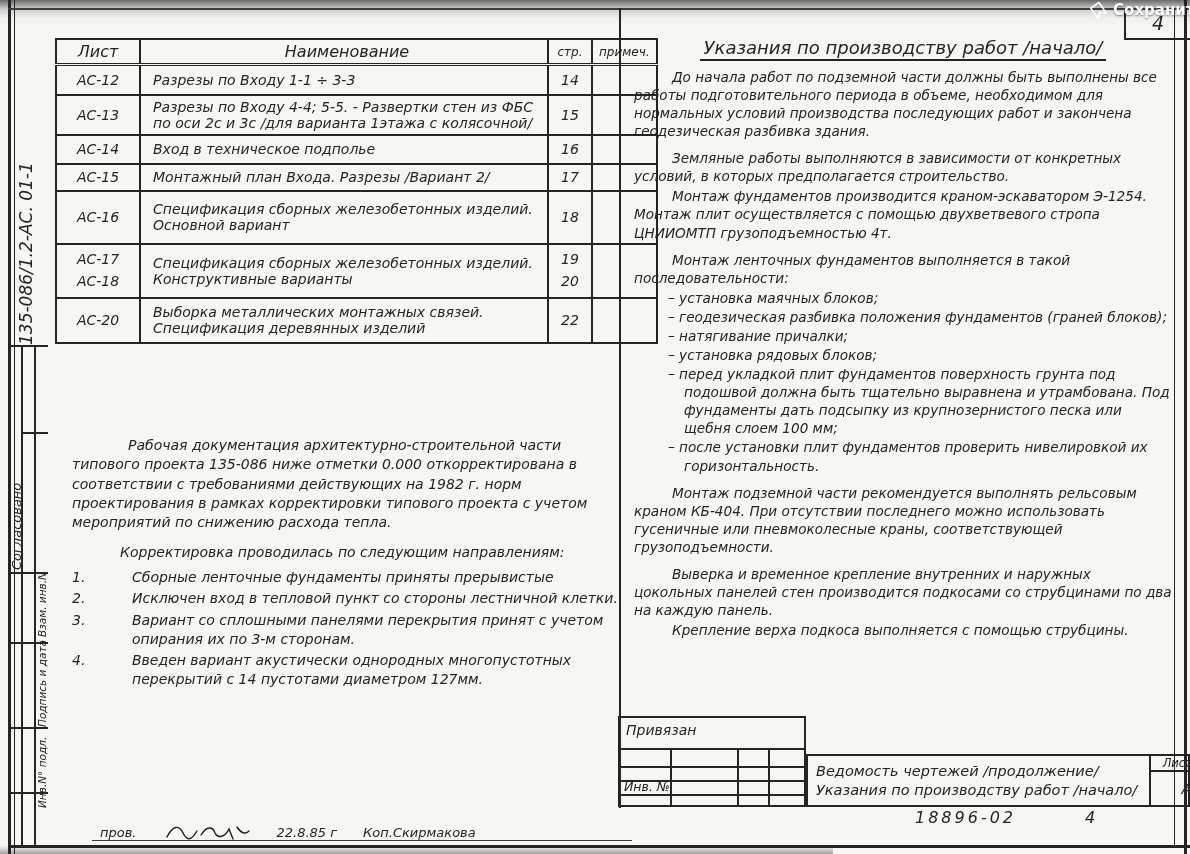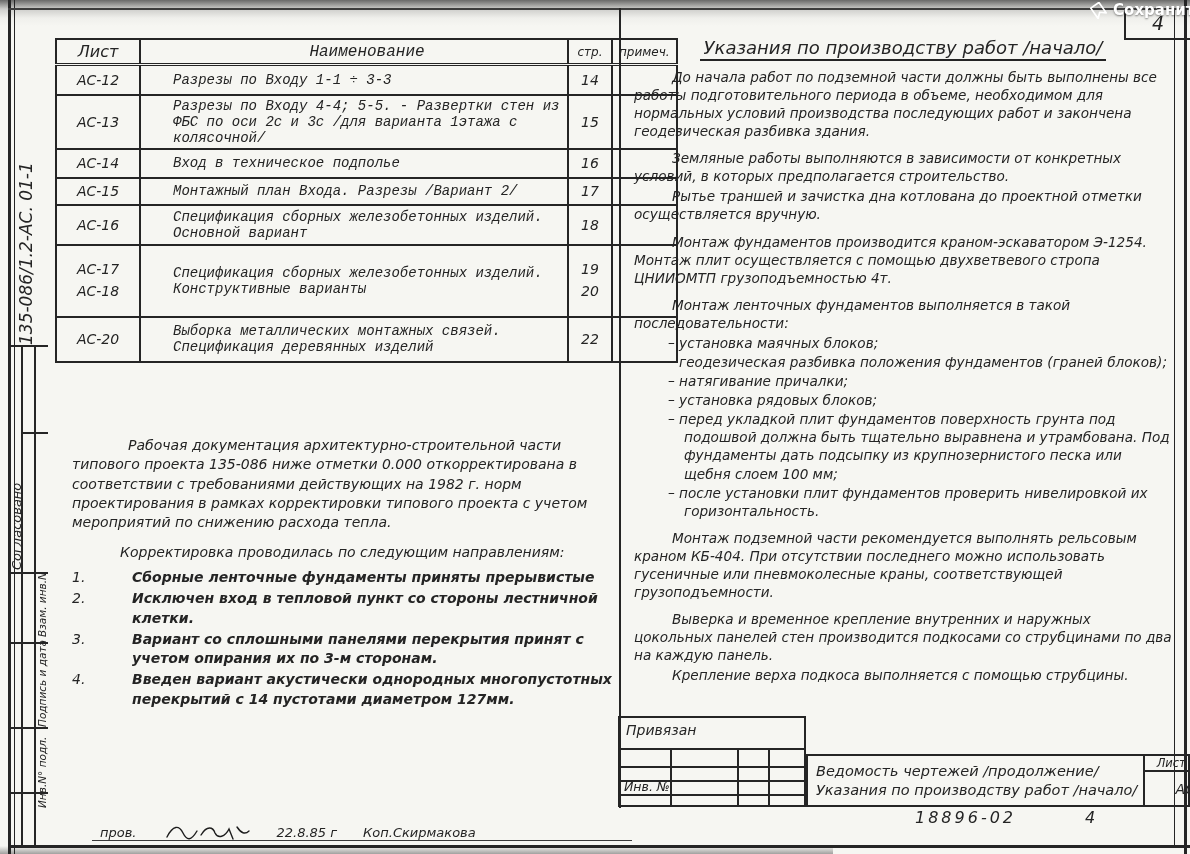"Наименование" .dtable .c-name { font-family: Liberation Mono, monospace -> none; padding-left: 32px -> 12px }
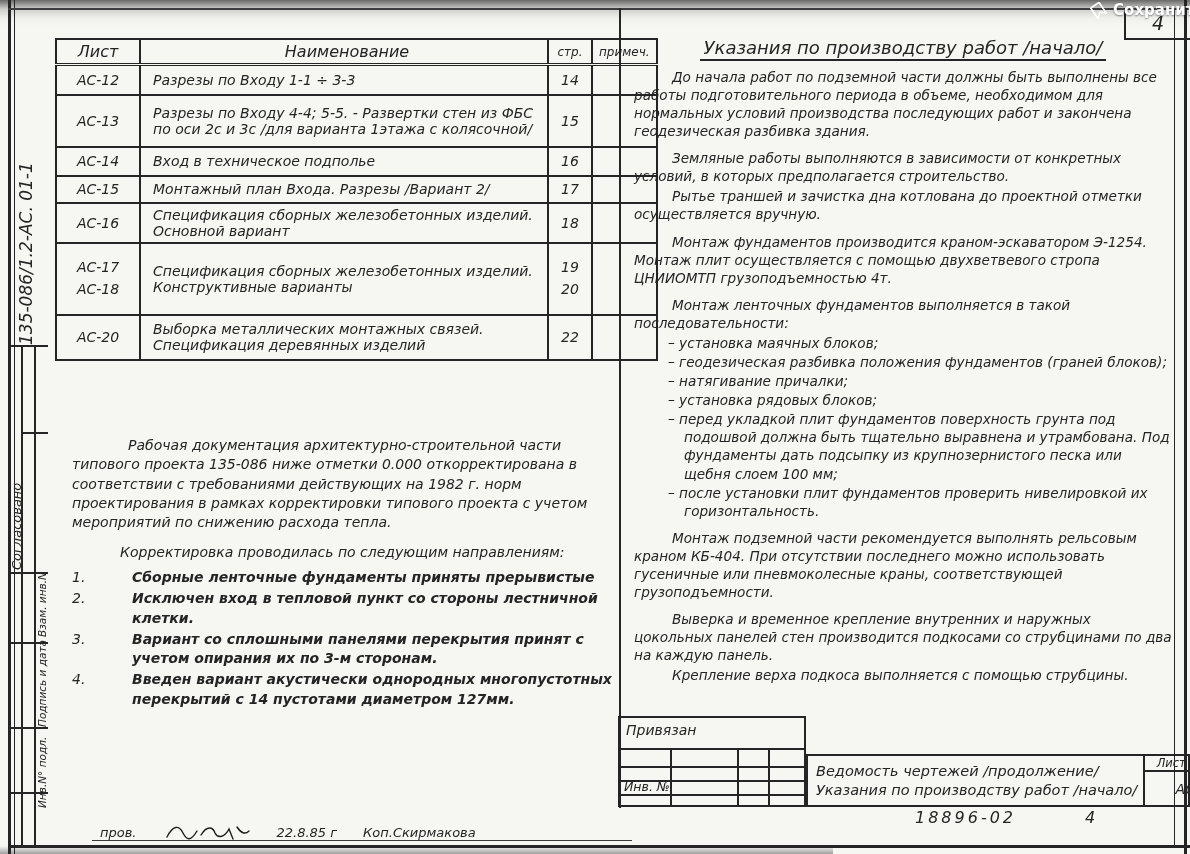"АС-13" tr { height: 52px -> 40px }
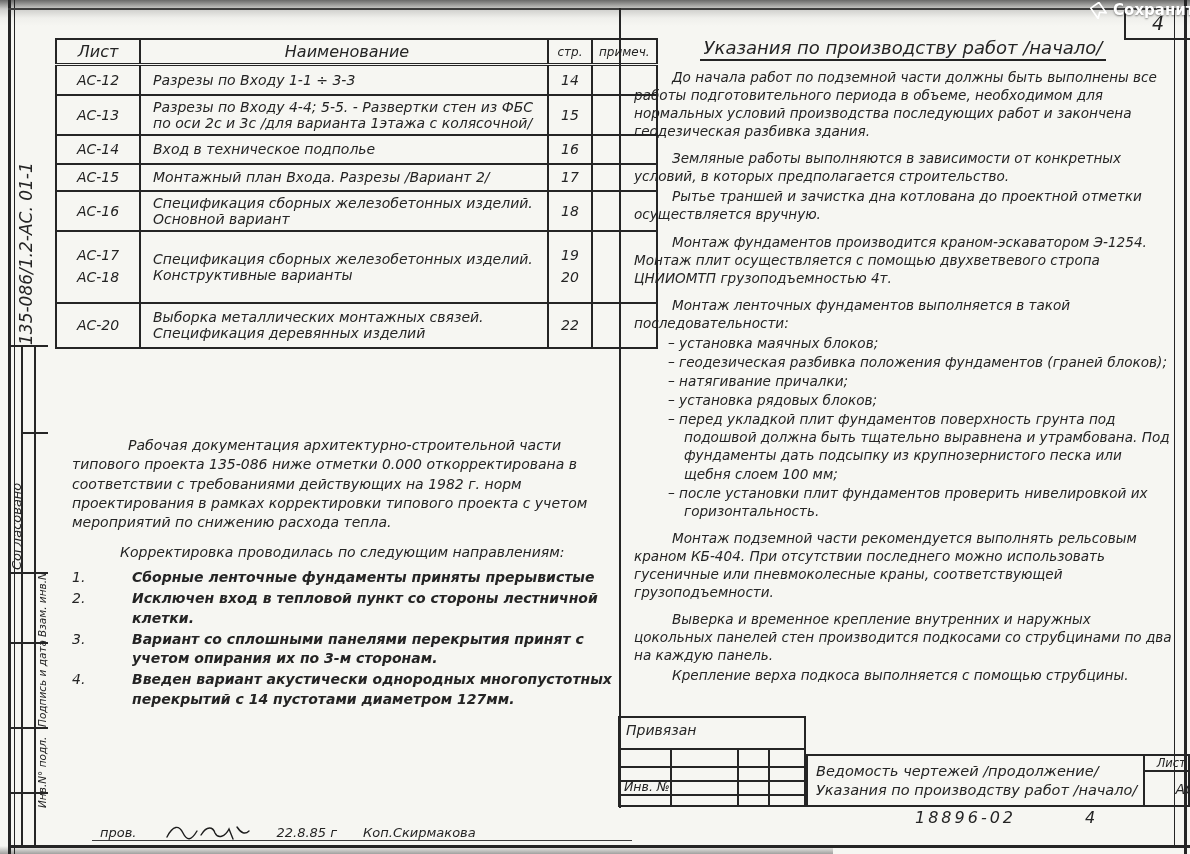"Рытье траншей и зачистка дна" p { html: <p>Рытье траншей и зачистка дна котлована до проектной отметки осуществляется вручную.</p> -> none }
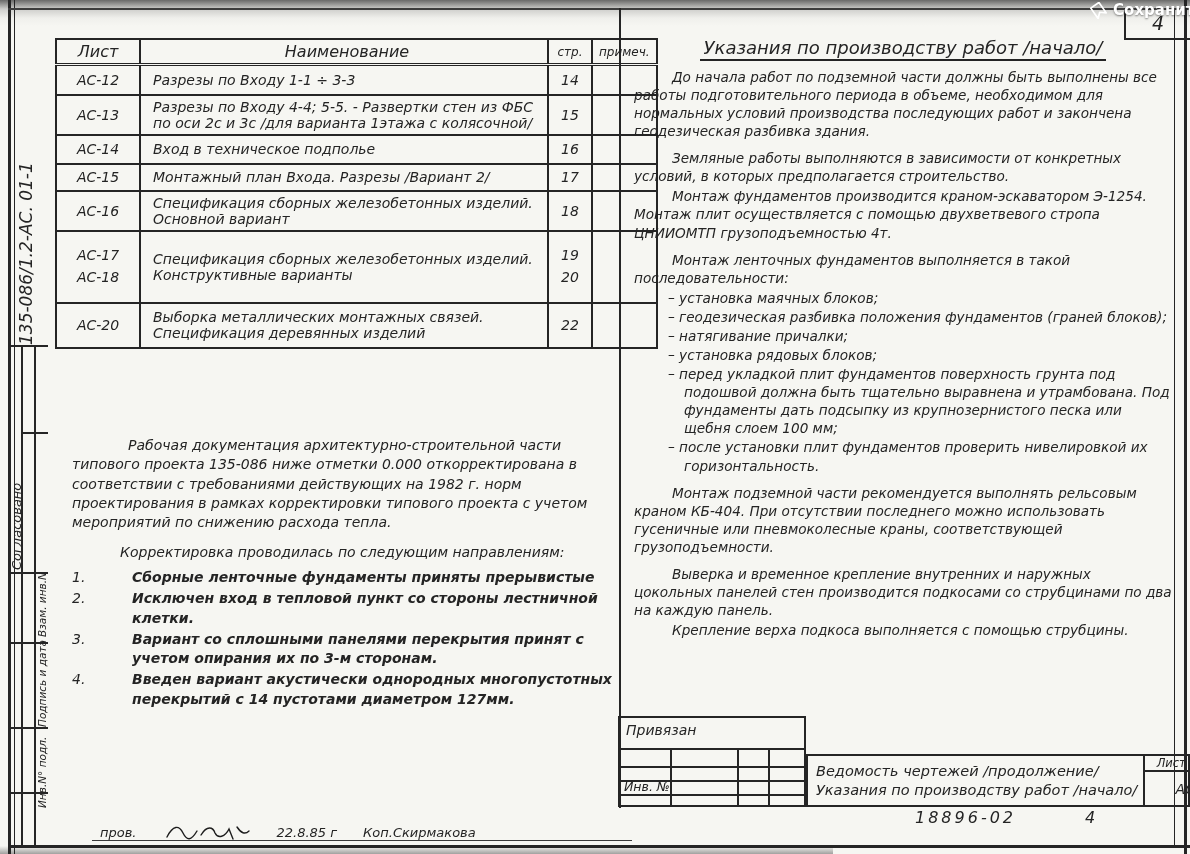"АС-16" tr { height: 40px -> 53px }
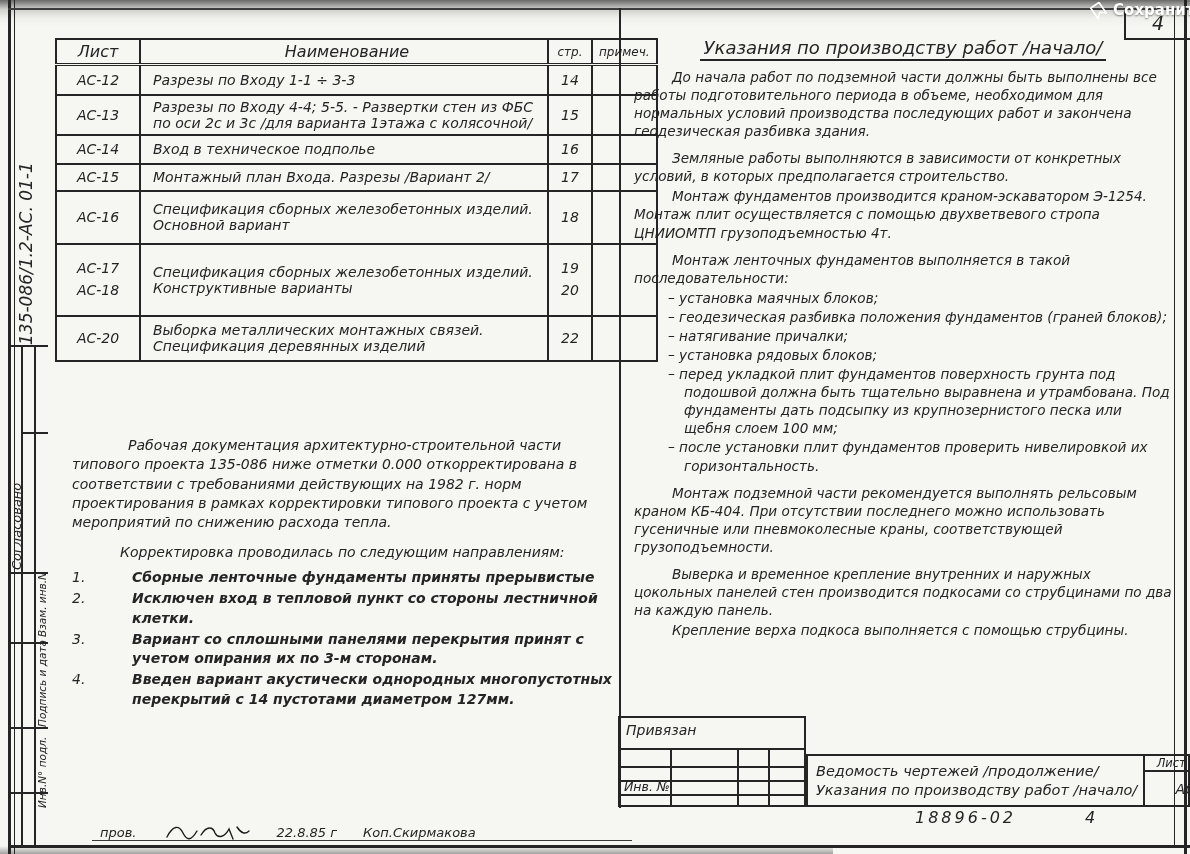"АС-17" tr { height: 72px -> 54px }
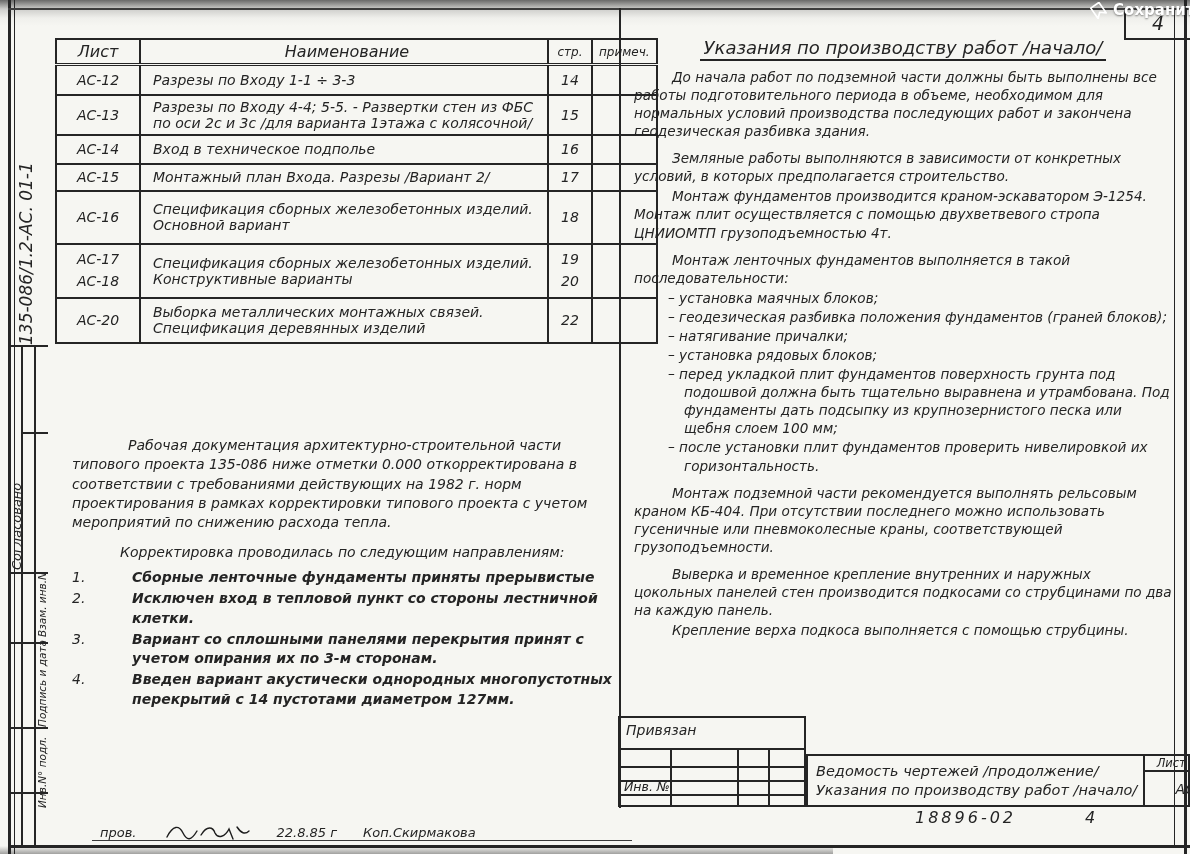"Сборные ленточные фундаменты приняты" .num-item .t { font-weight: bold -> none }
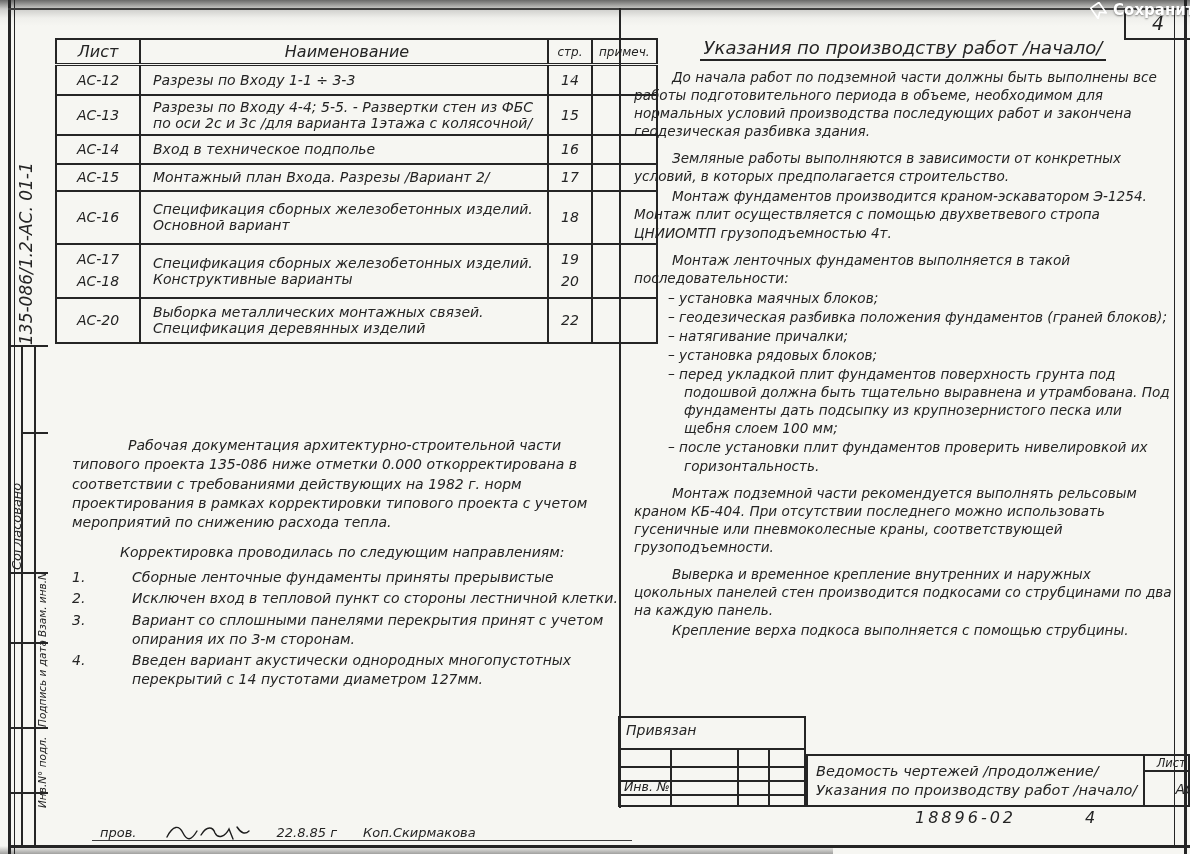"Ведомость чертежей /продолжение/" .tblock .ttl { padding: 1px 6px 1px 8px -> 1px 12px 1px 8px }
